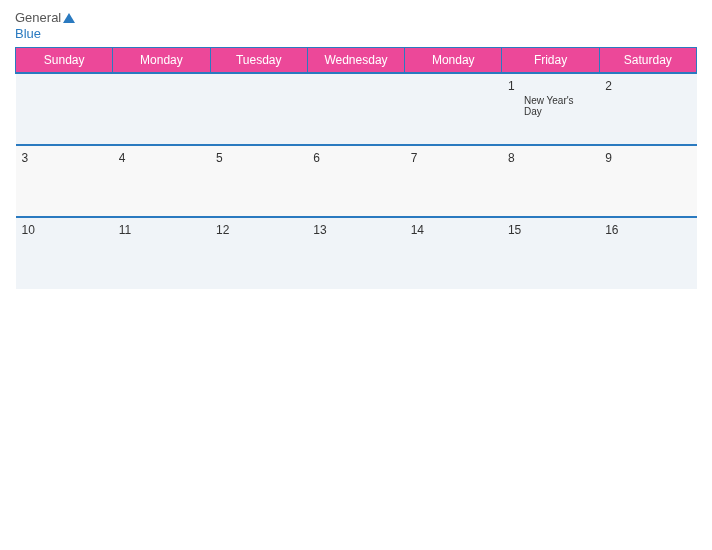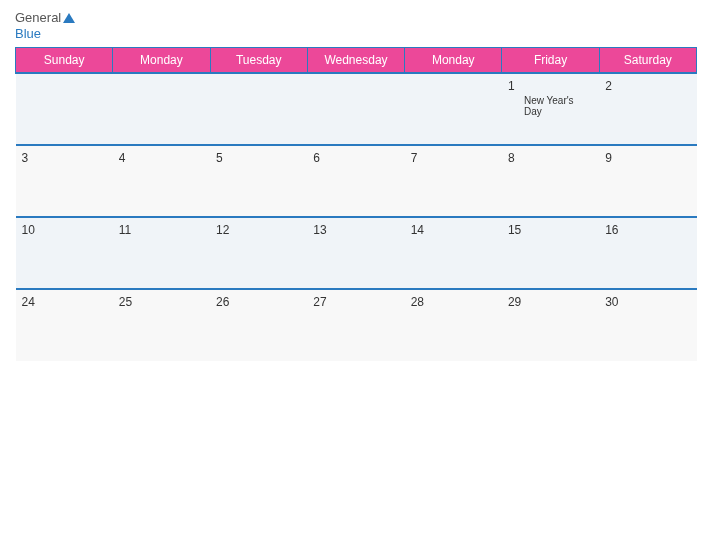"24" tr.week-row { html: <tr> <td> <span>24</span> </td> <td> <span>25</span> </td> <td> <span>26</span> </td> <td> <span>27</span> </td> <td> <span>28</span> </td> <td> <span>29</span> </td> <td> <span>30</span> </td> </tr> -> none }
